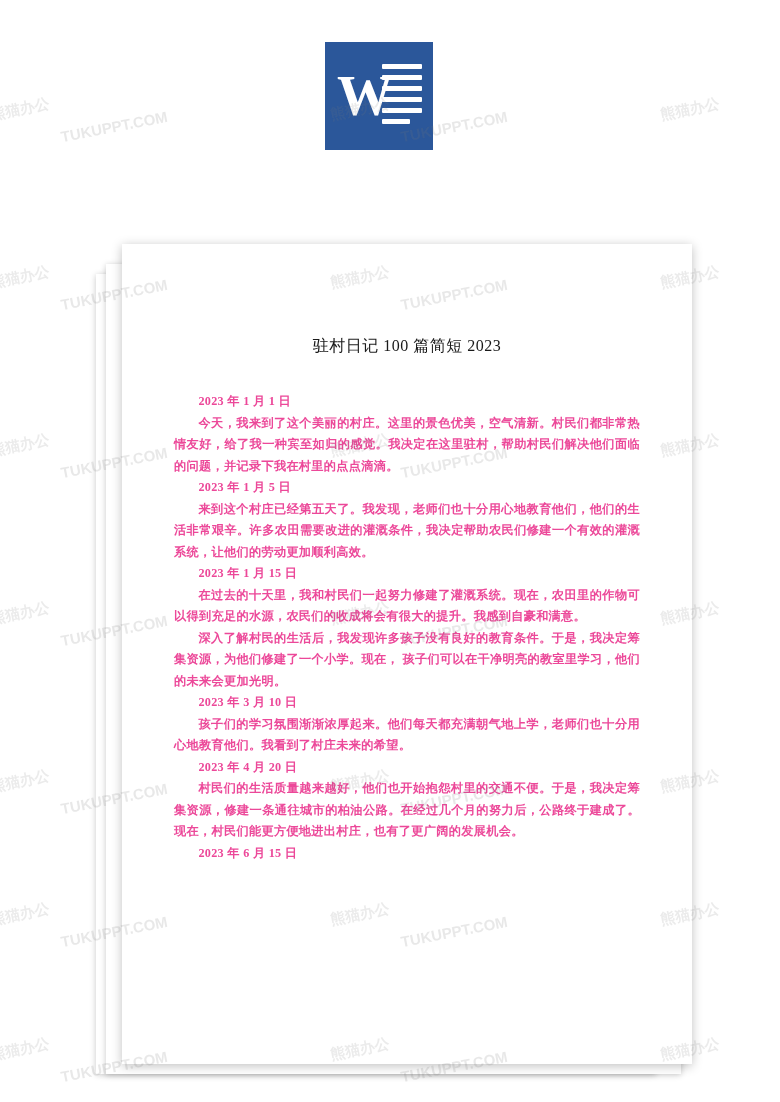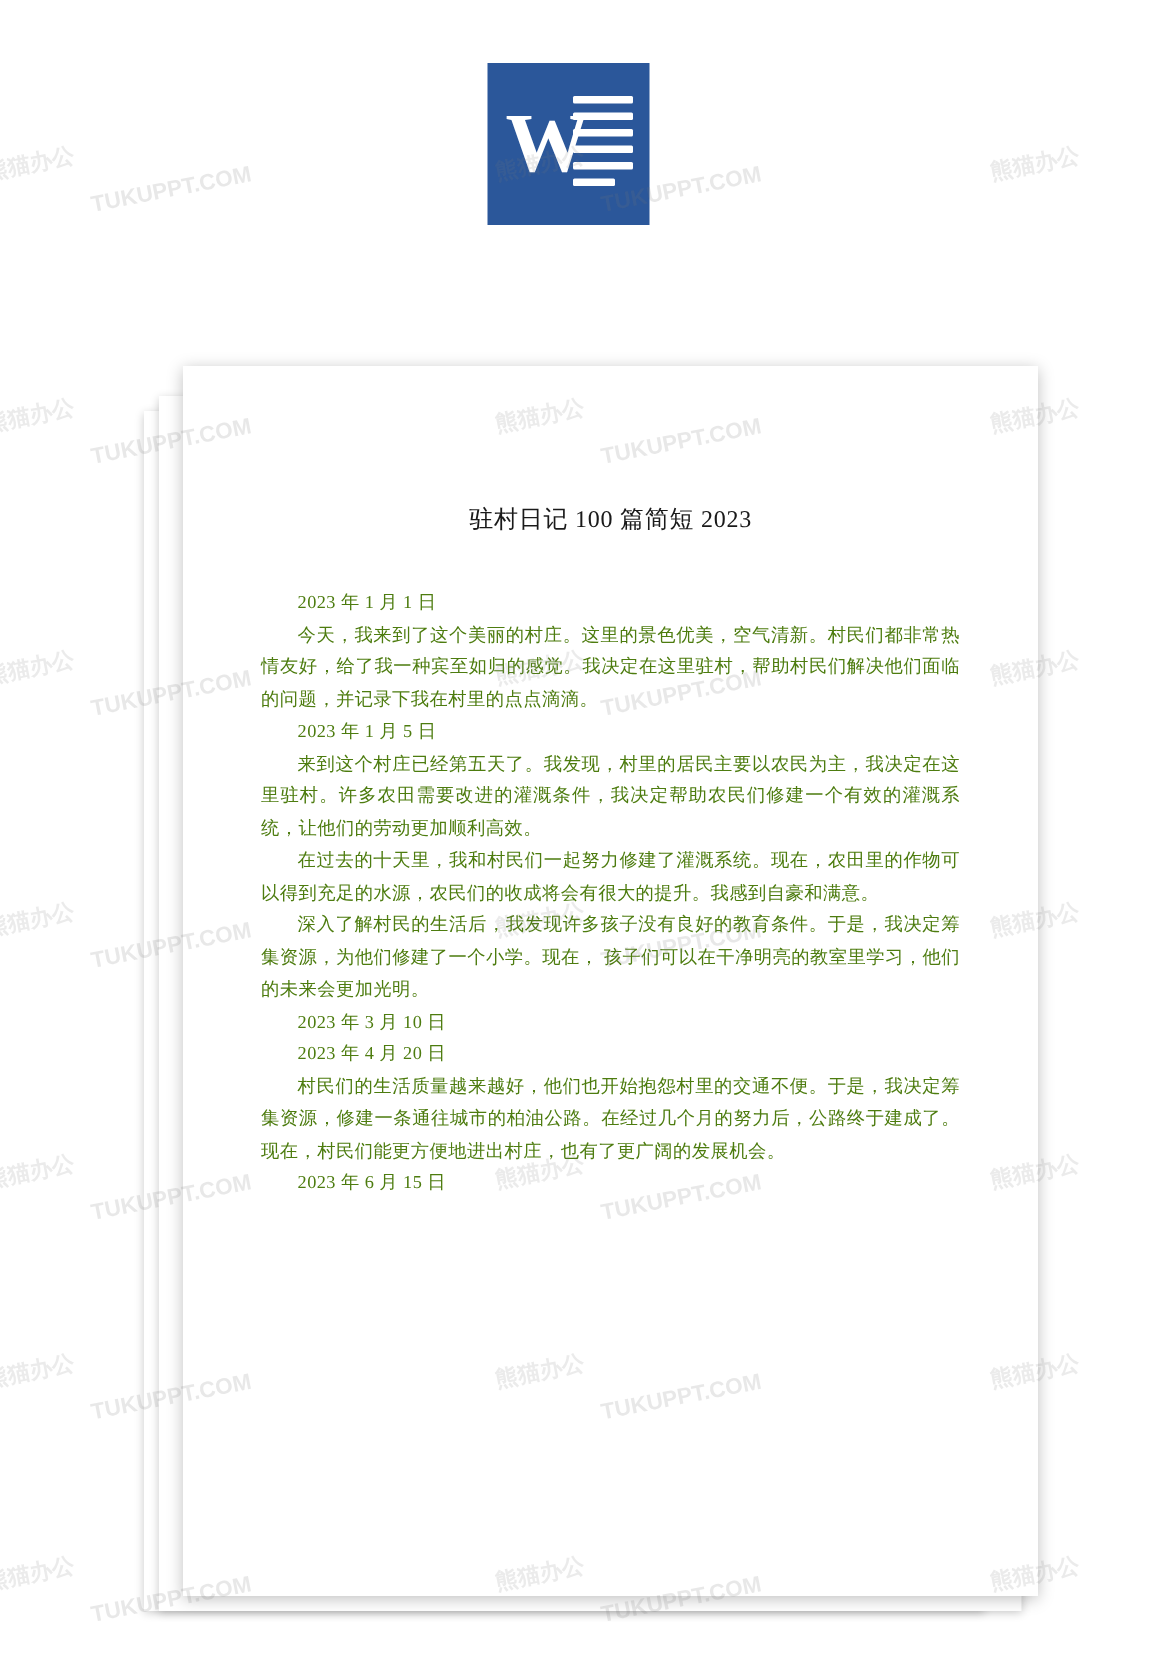"2023 年 1 月 1" .doc-content { color: #4d7c0f -> #ec4899; font-weight: none -> bold }
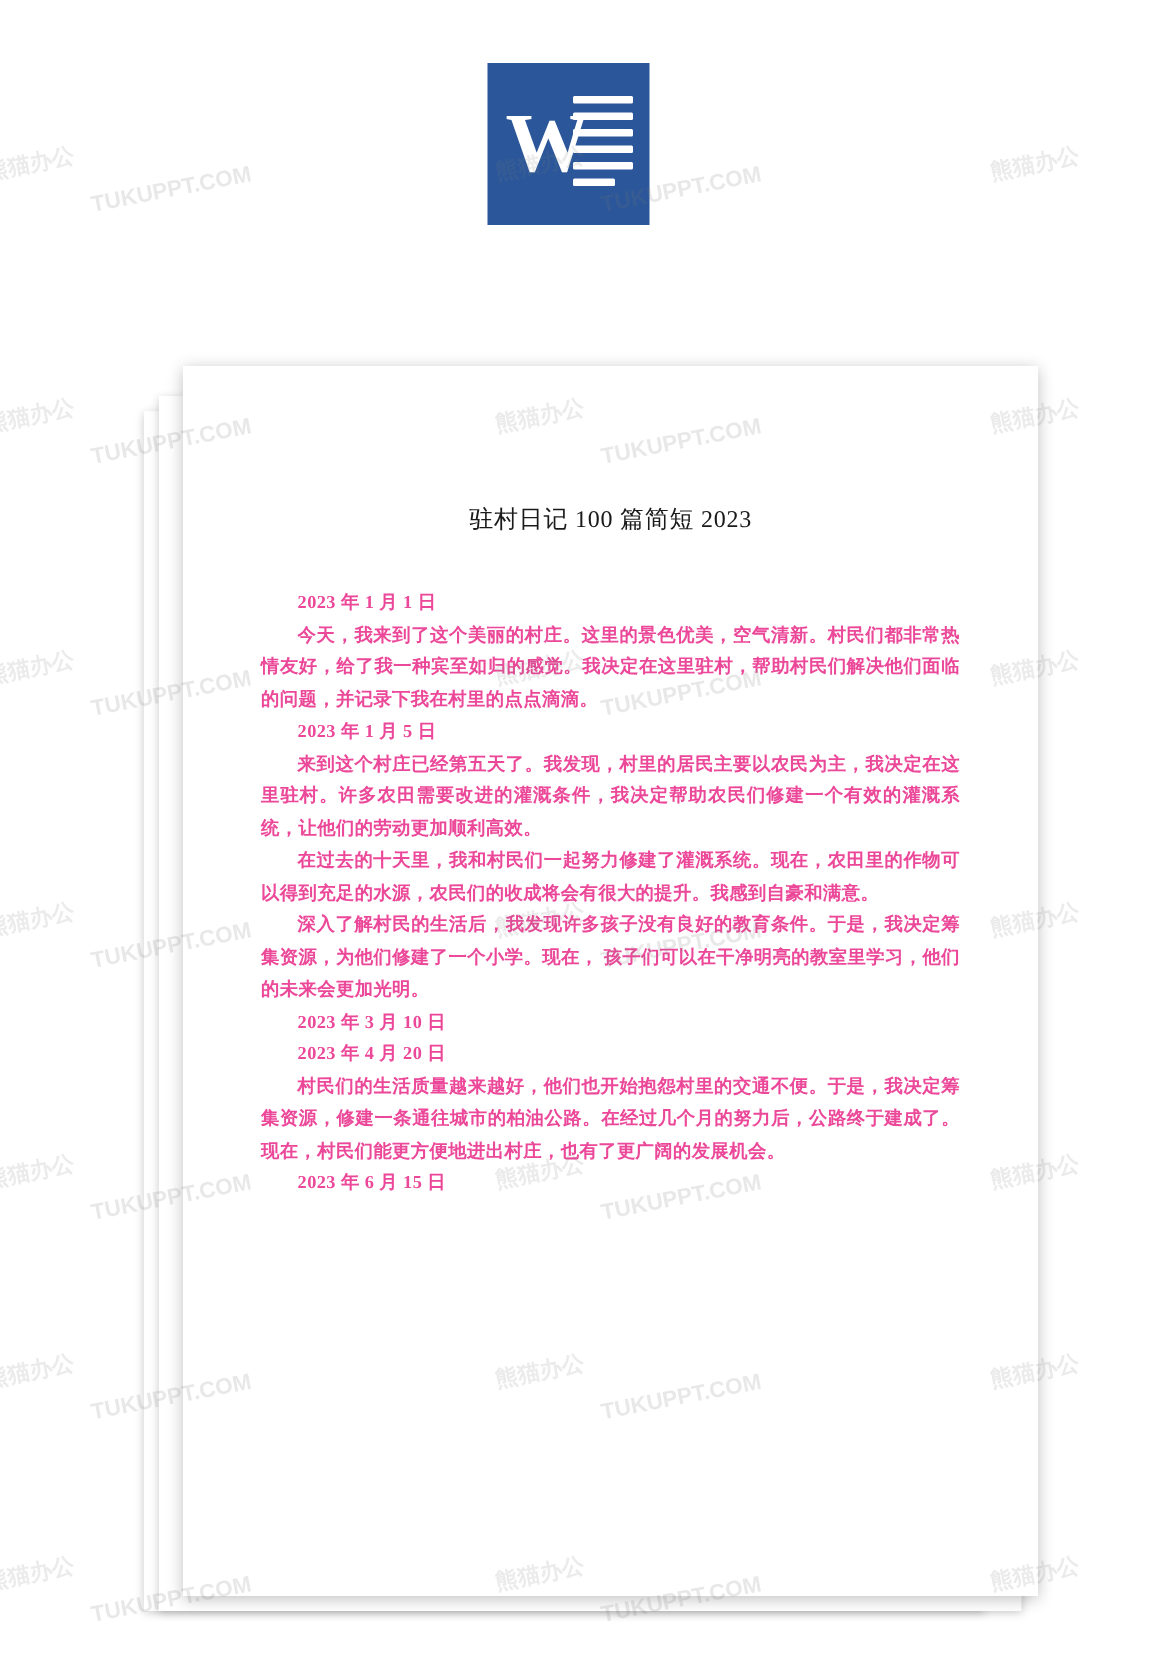"来到这个村庄已经第五天了。我发现，村里的居民主要以农民为主，我决定在这里驻村。许" p { text: 村里的居民主要以农民为主，我决定在这里驻村 -> 老师们也十分用心地教育他们，他们的生活非常艰辛 }
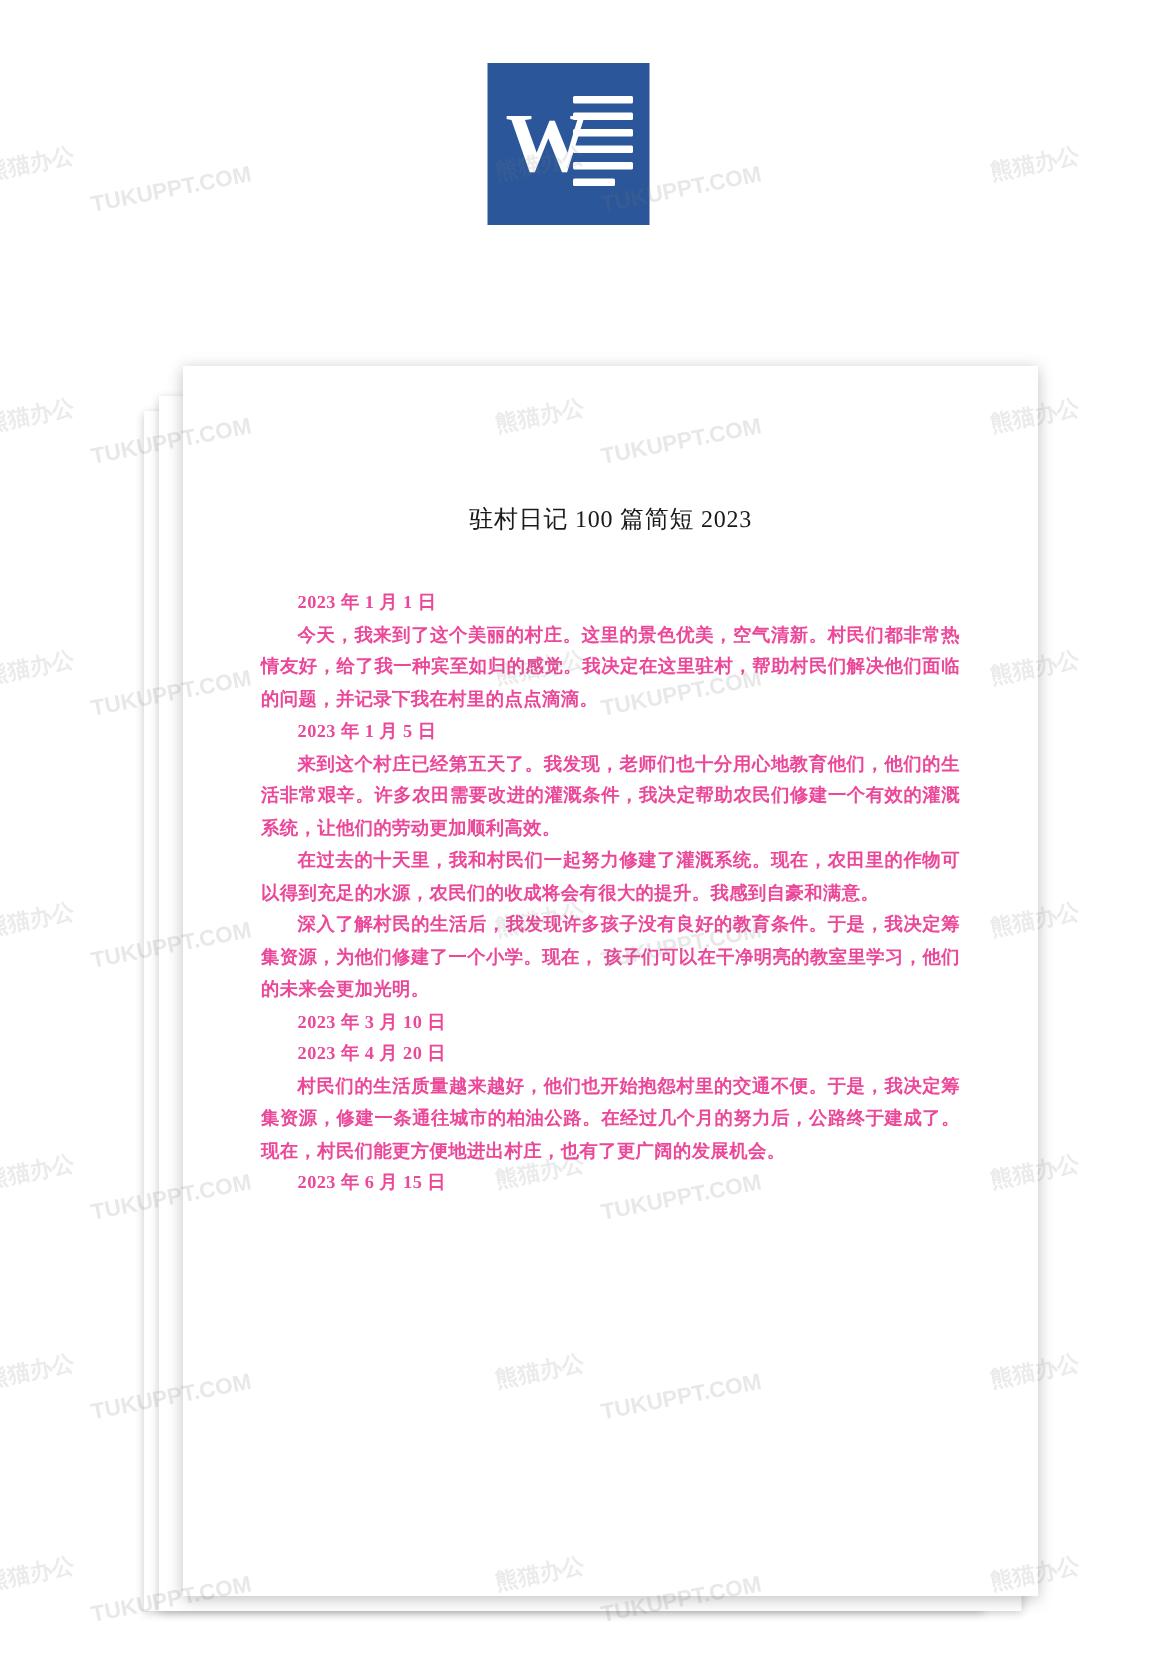"2023 年 1 月 15" p { html: none -> <p>2023 年 1 月 15 日</p> }
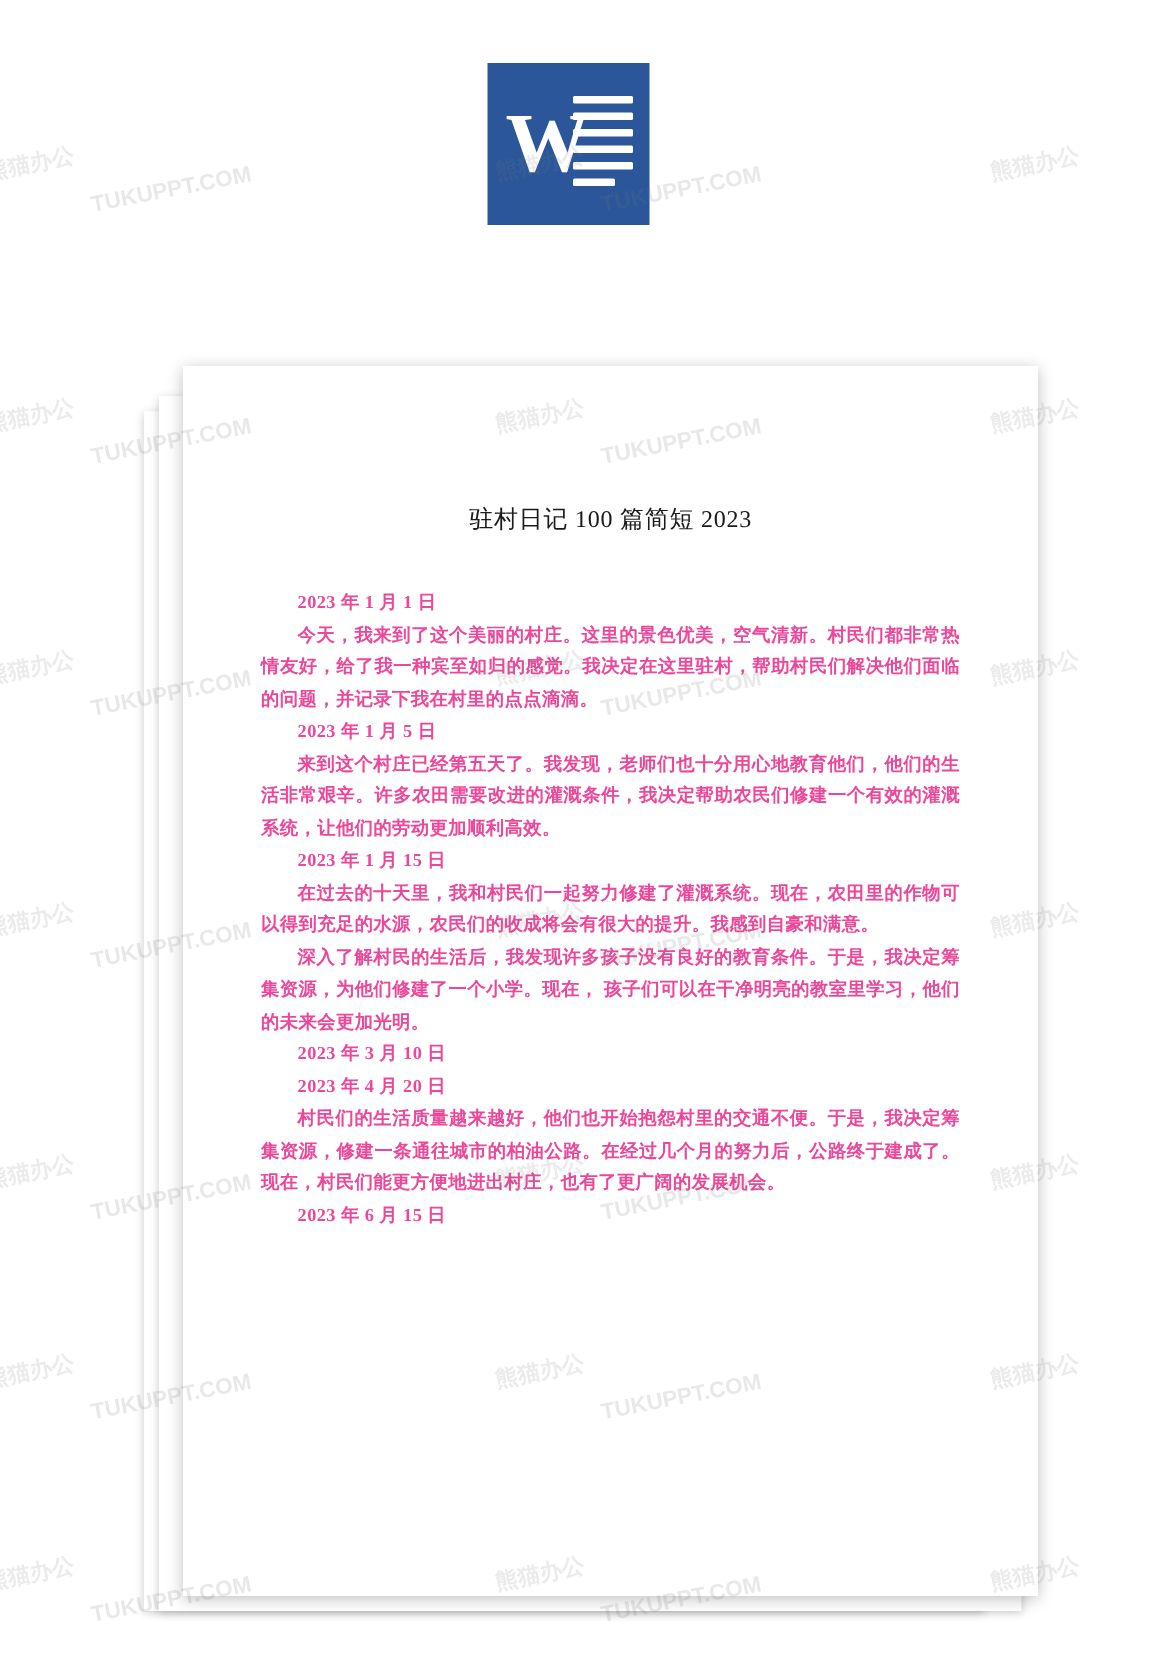"孩子们的学习氛围渐渐浓厚起来。他们每天都充满朝气地上学，老师们也十分用心地教育他" p { html: none -> <p>孩子们的学习氛围渐渐浓厚起来。他们每天都充满朝气地上学，老师们也十分用心地教育他们。我看到了村庄未来的希望。</p> }
